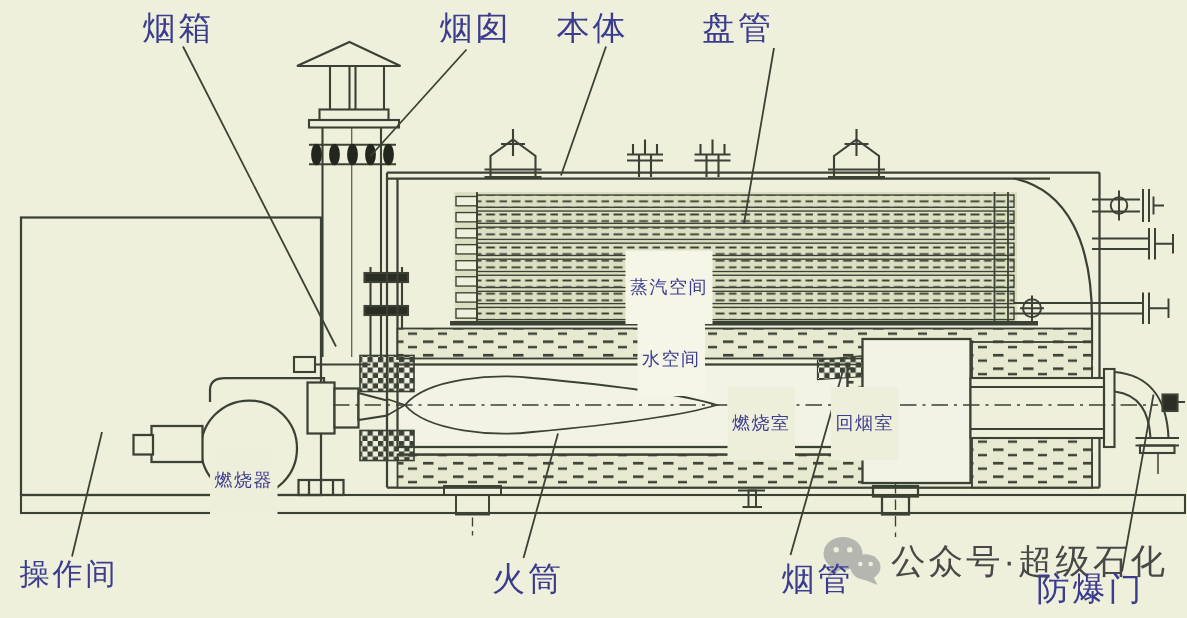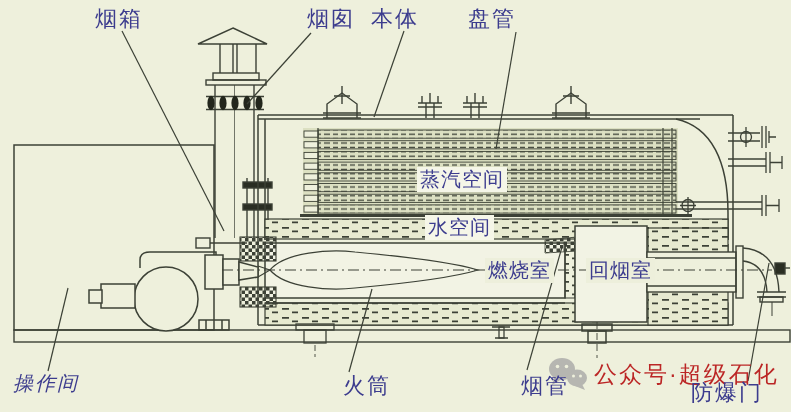"烟囱" div.lbl { left: 307px -> 293px }
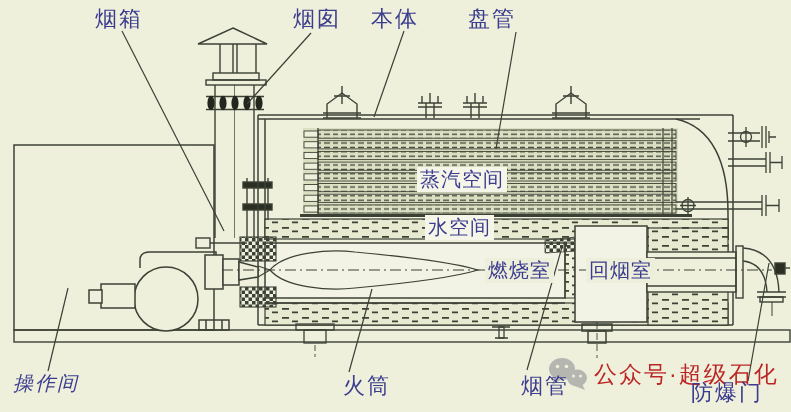"蒸汽空间" .lbl.inner { font-size: 20px -> 12px; padding: 2px 3px -> 18px 3px }
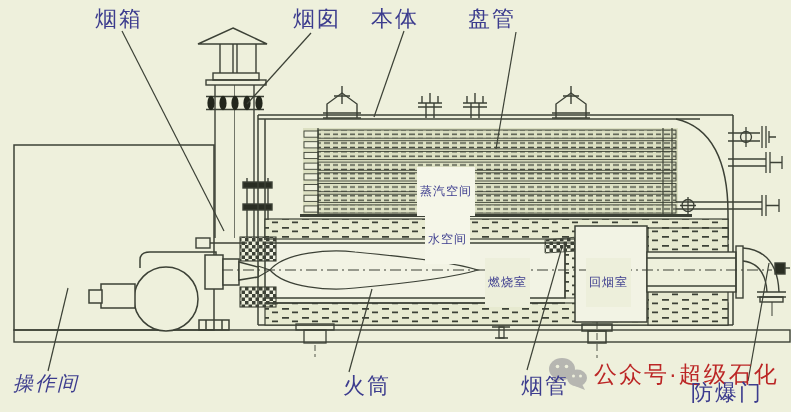"回烟室" div.lbl { left: 586px -> 554px }
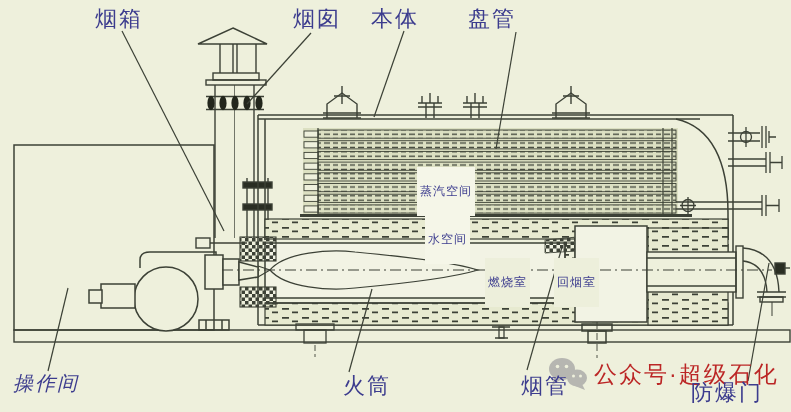"燃烧器" div.lbl { html: none -> <div>燃烧器</div> }
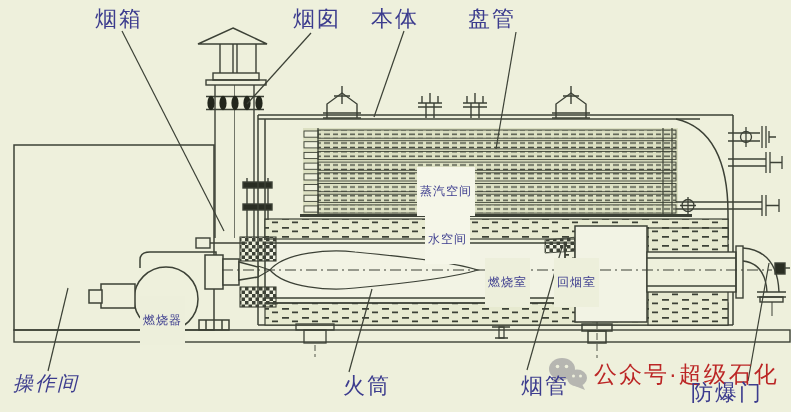"操作间" .lbl.big { font-style: italic -> none }
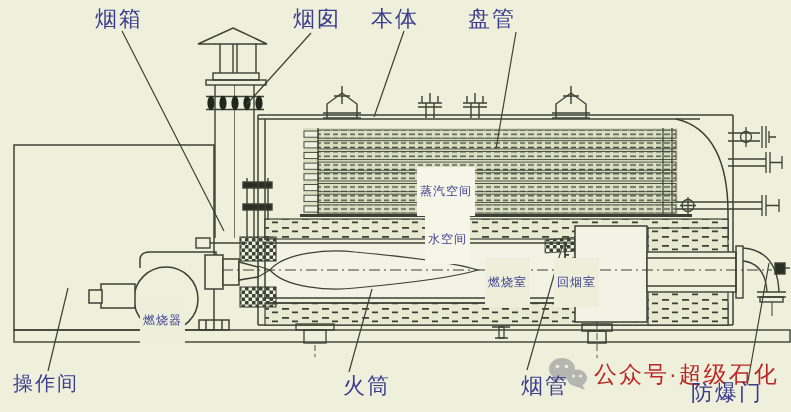"火筒" div.lbl { left: 343px -> 328px }
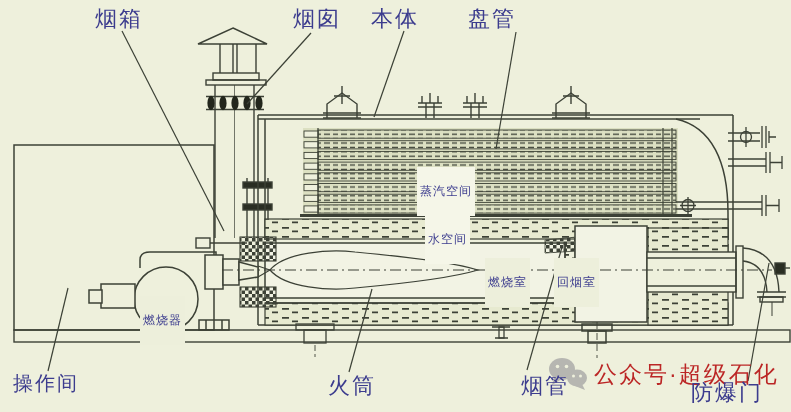"公众号·超级石化" #watermark { color: #b91c1c -> #404040 }
